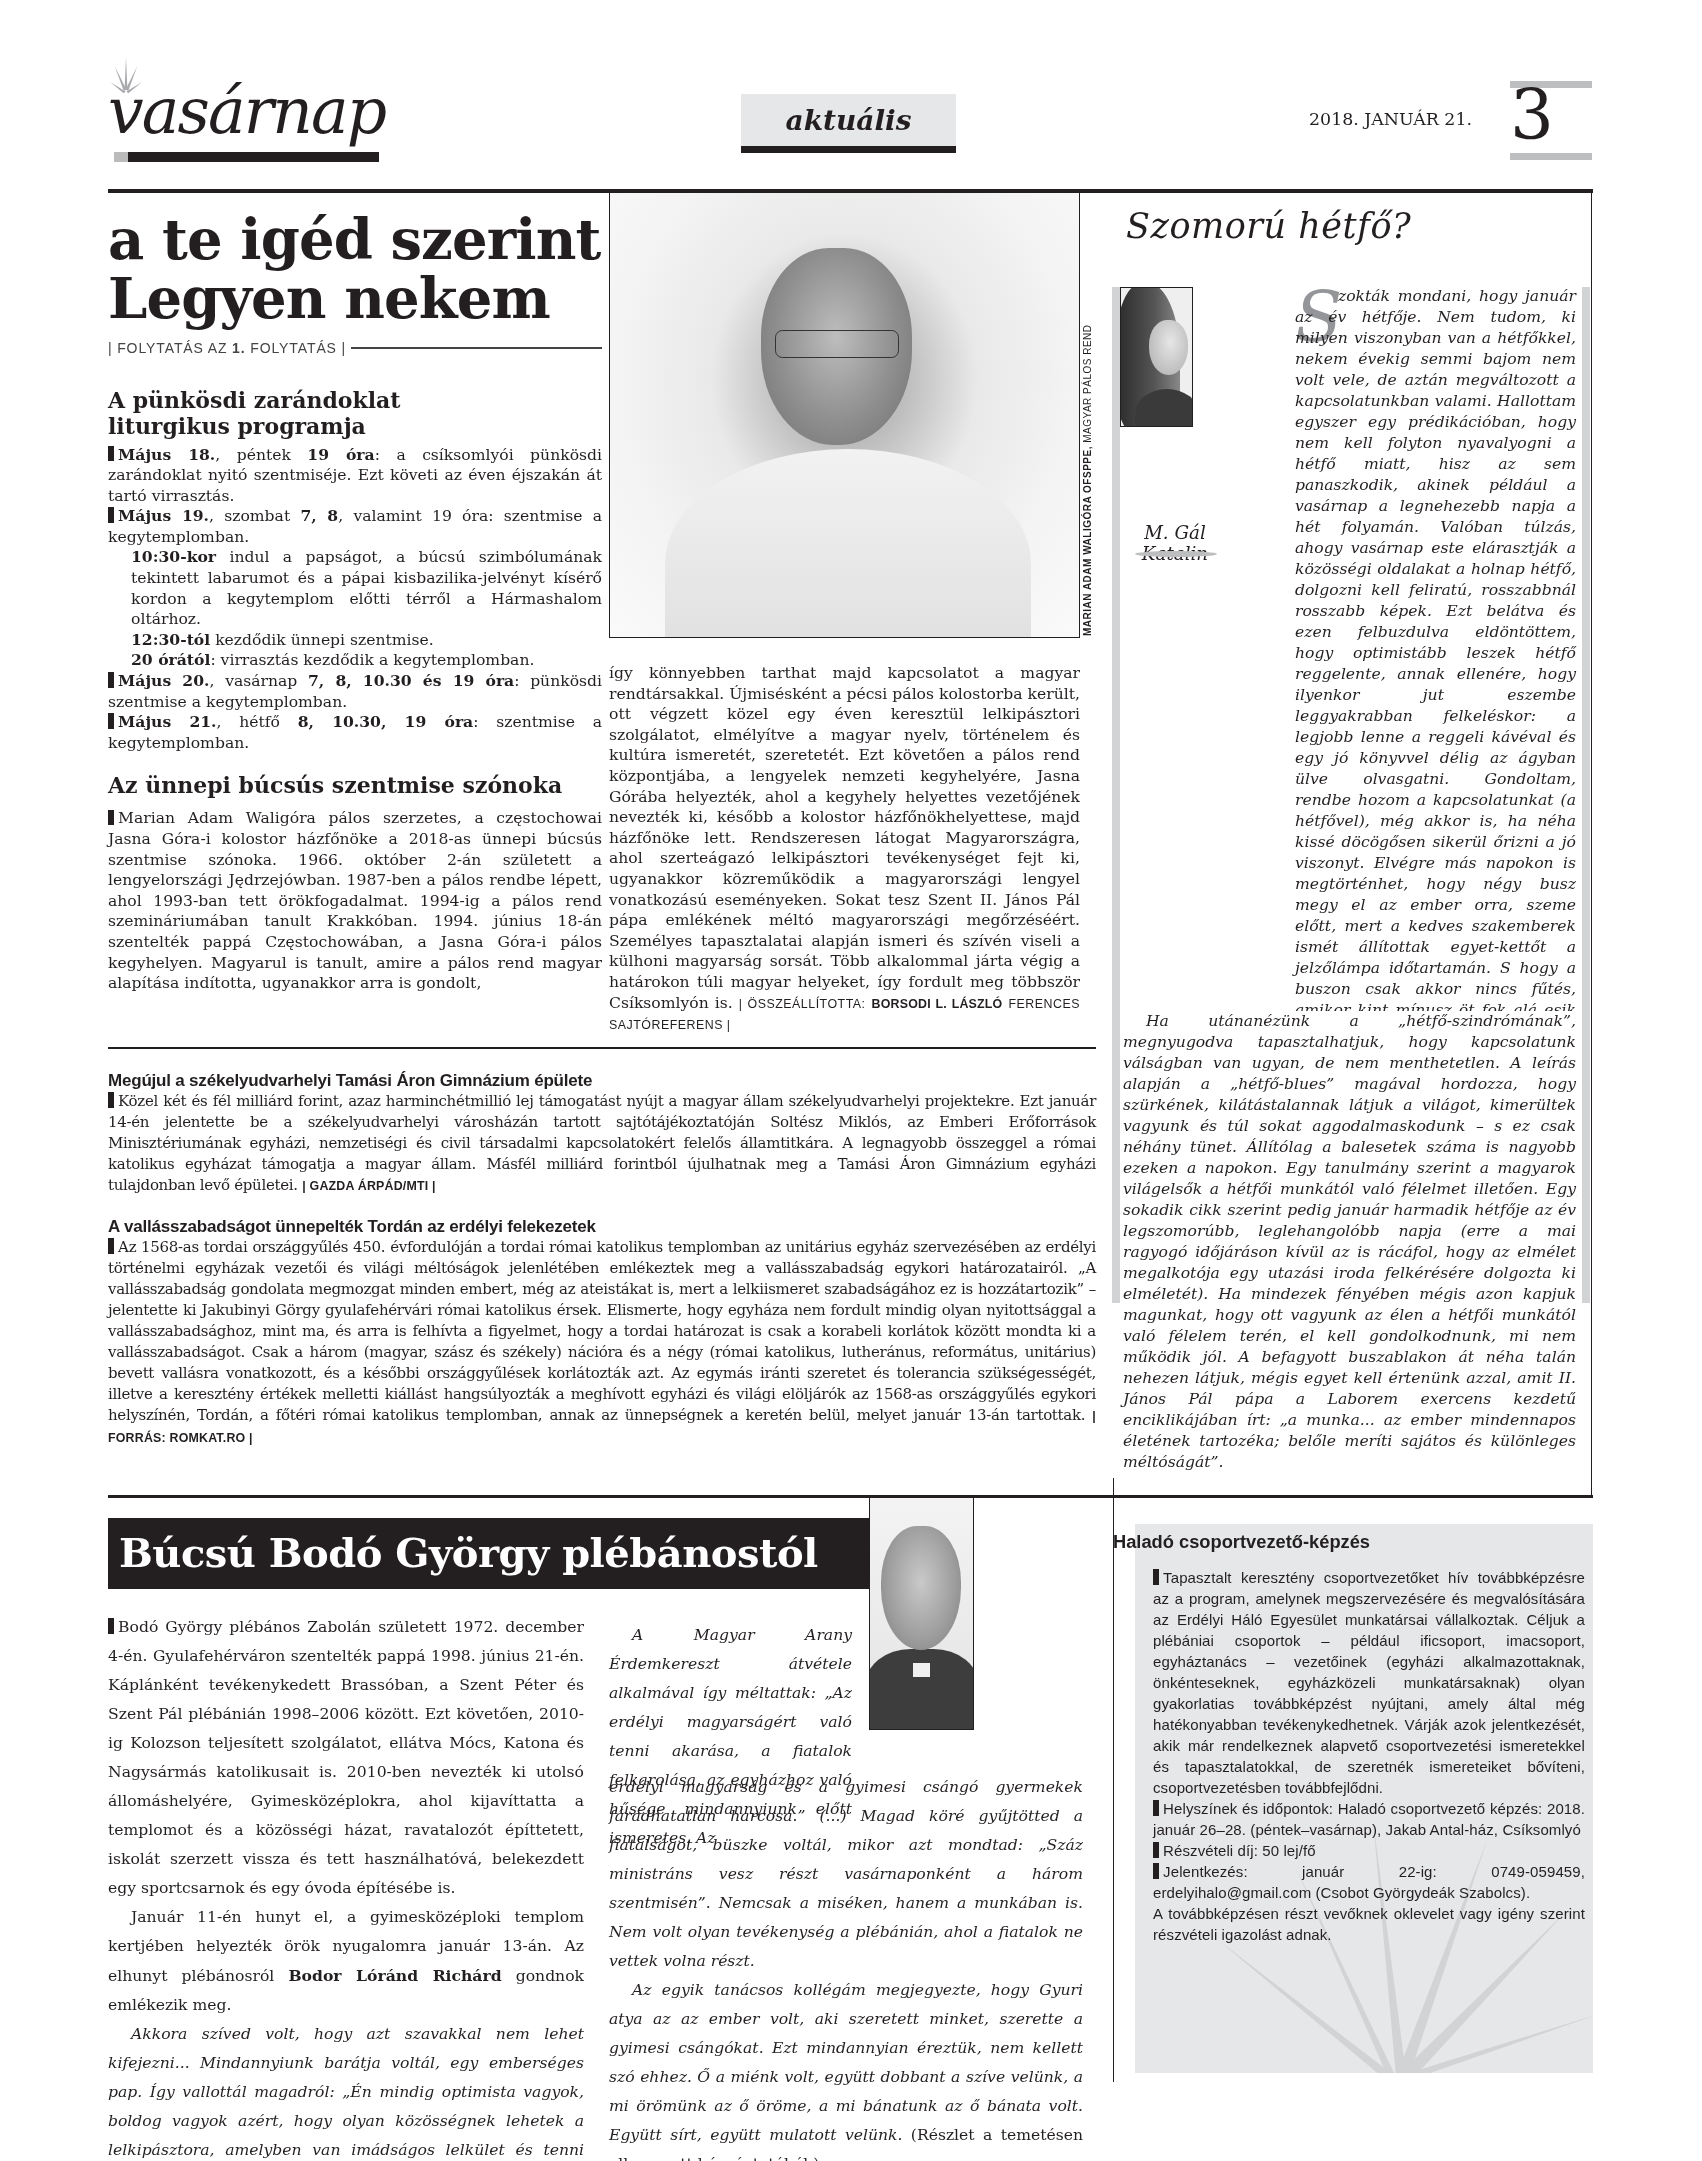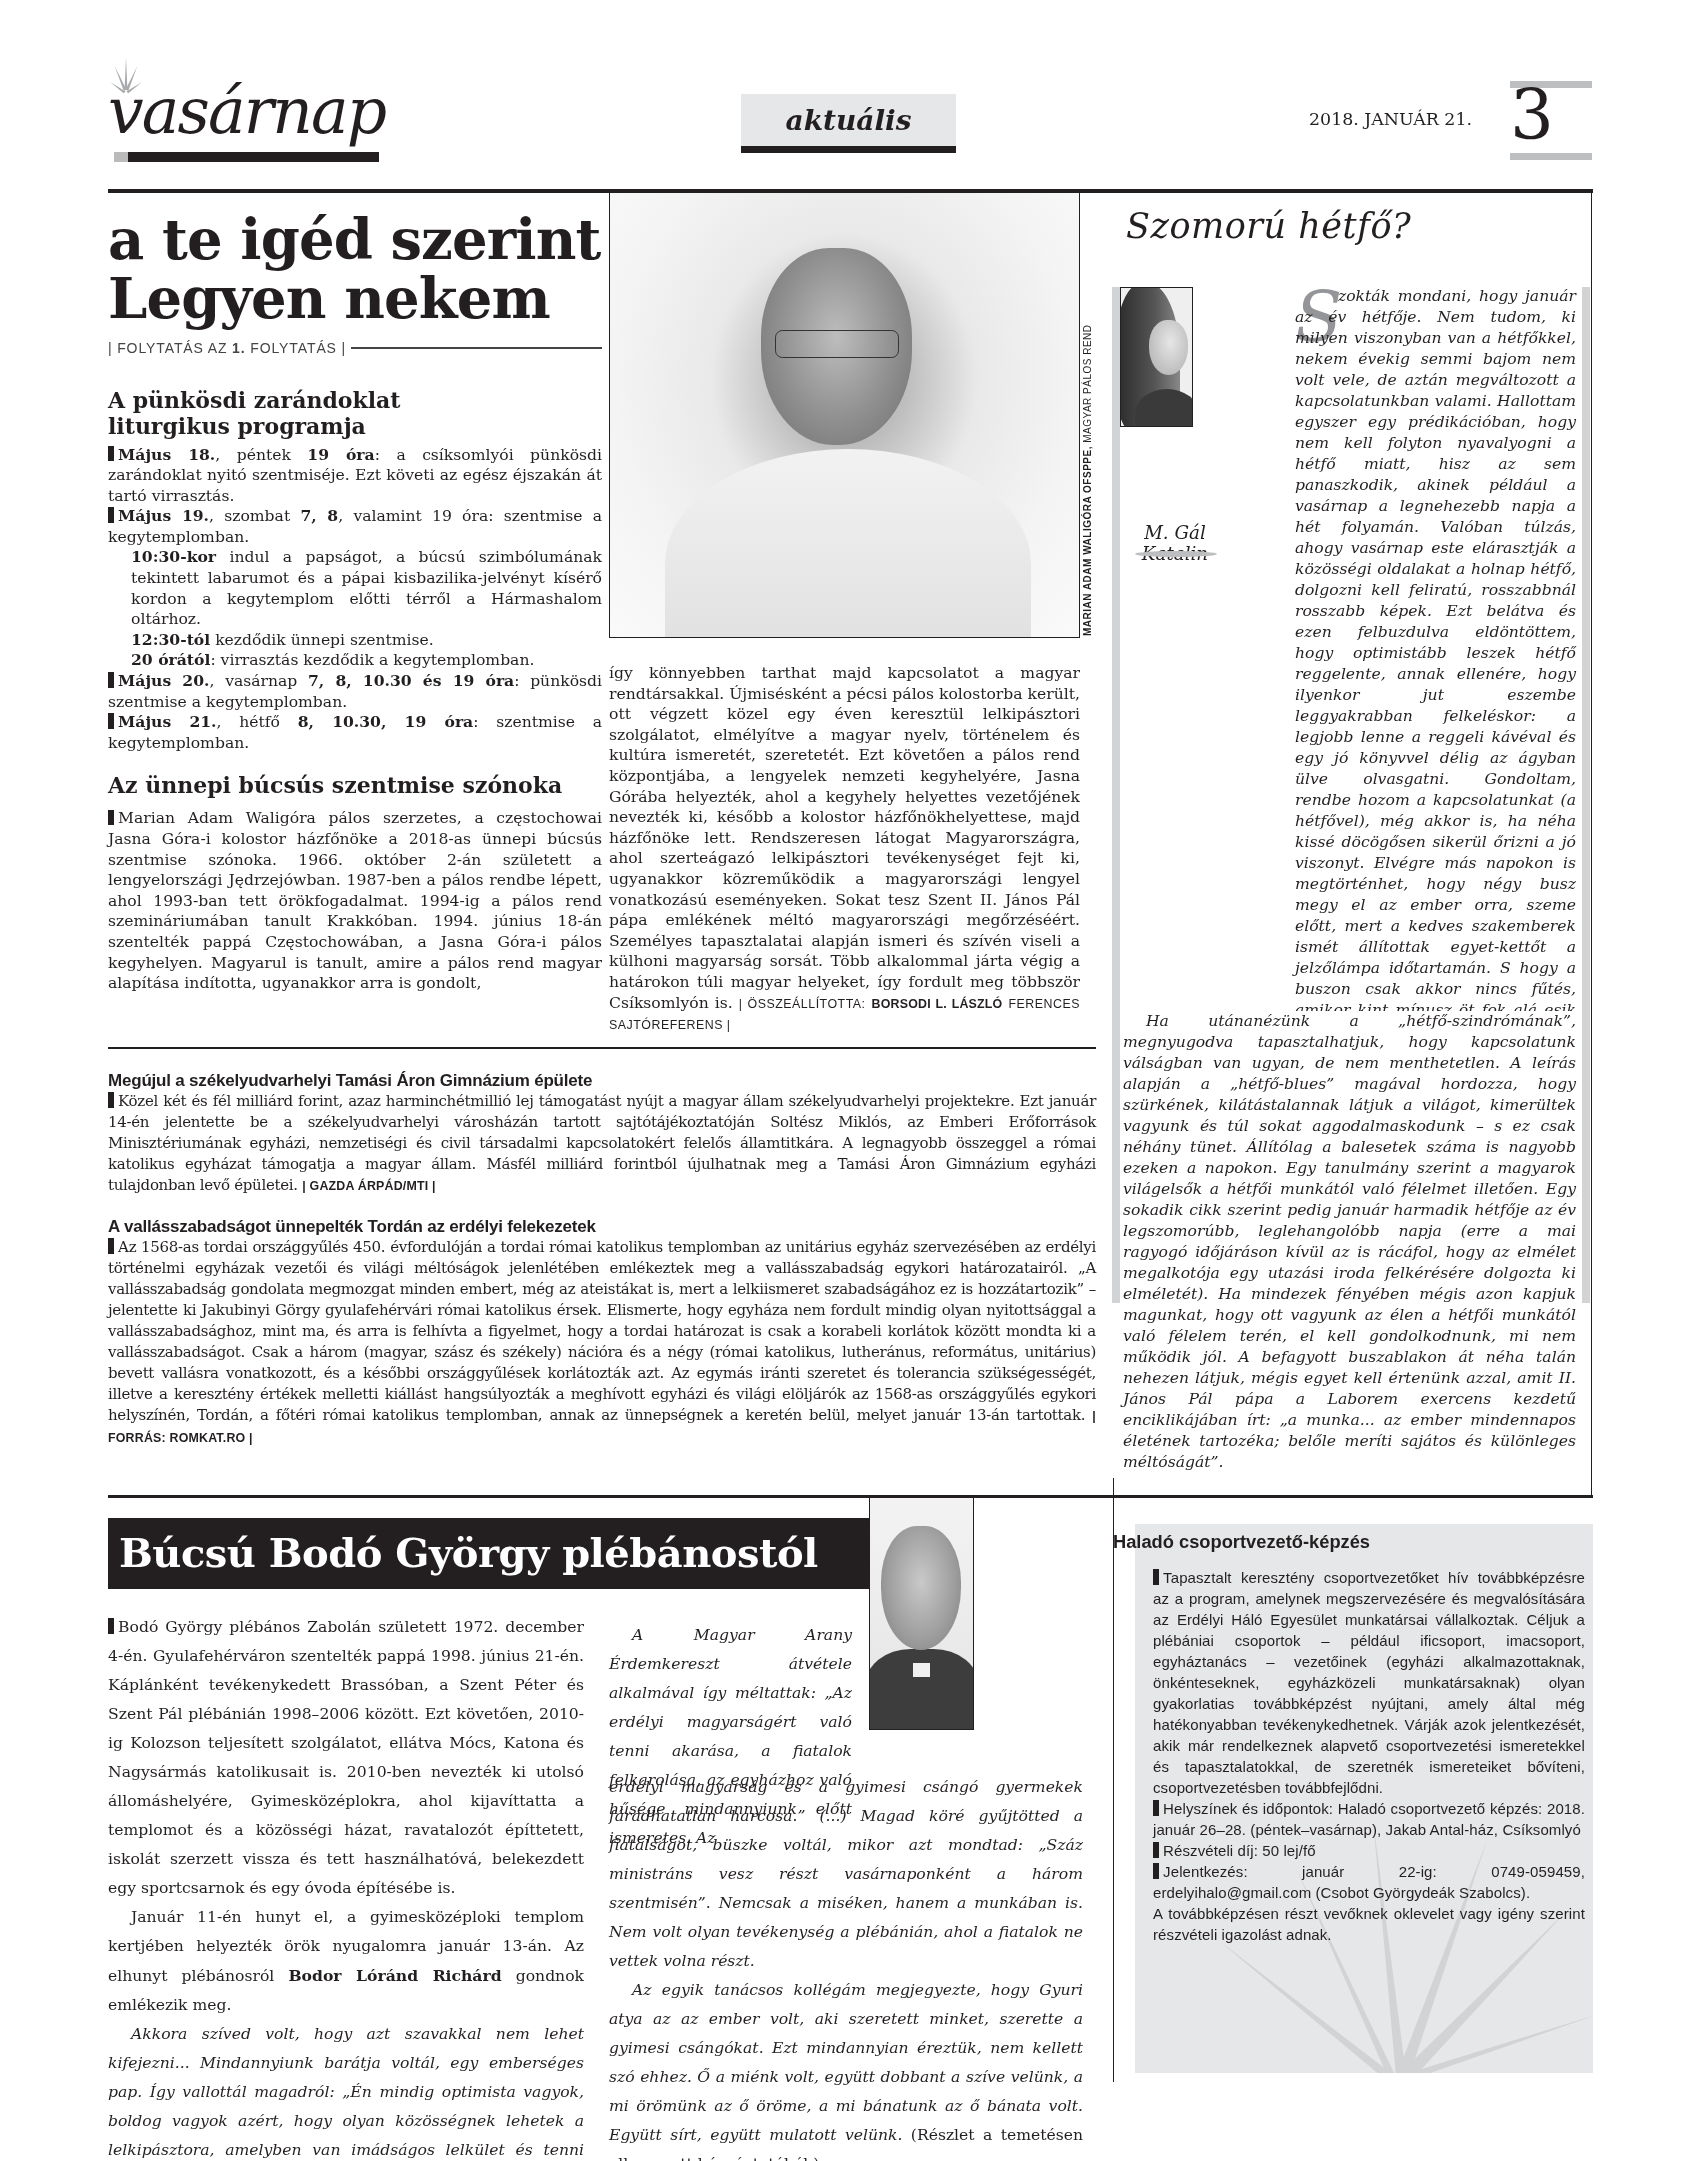": a csíksomlyói pünkösdi zarándoklat" span { text: egész -> éven }
